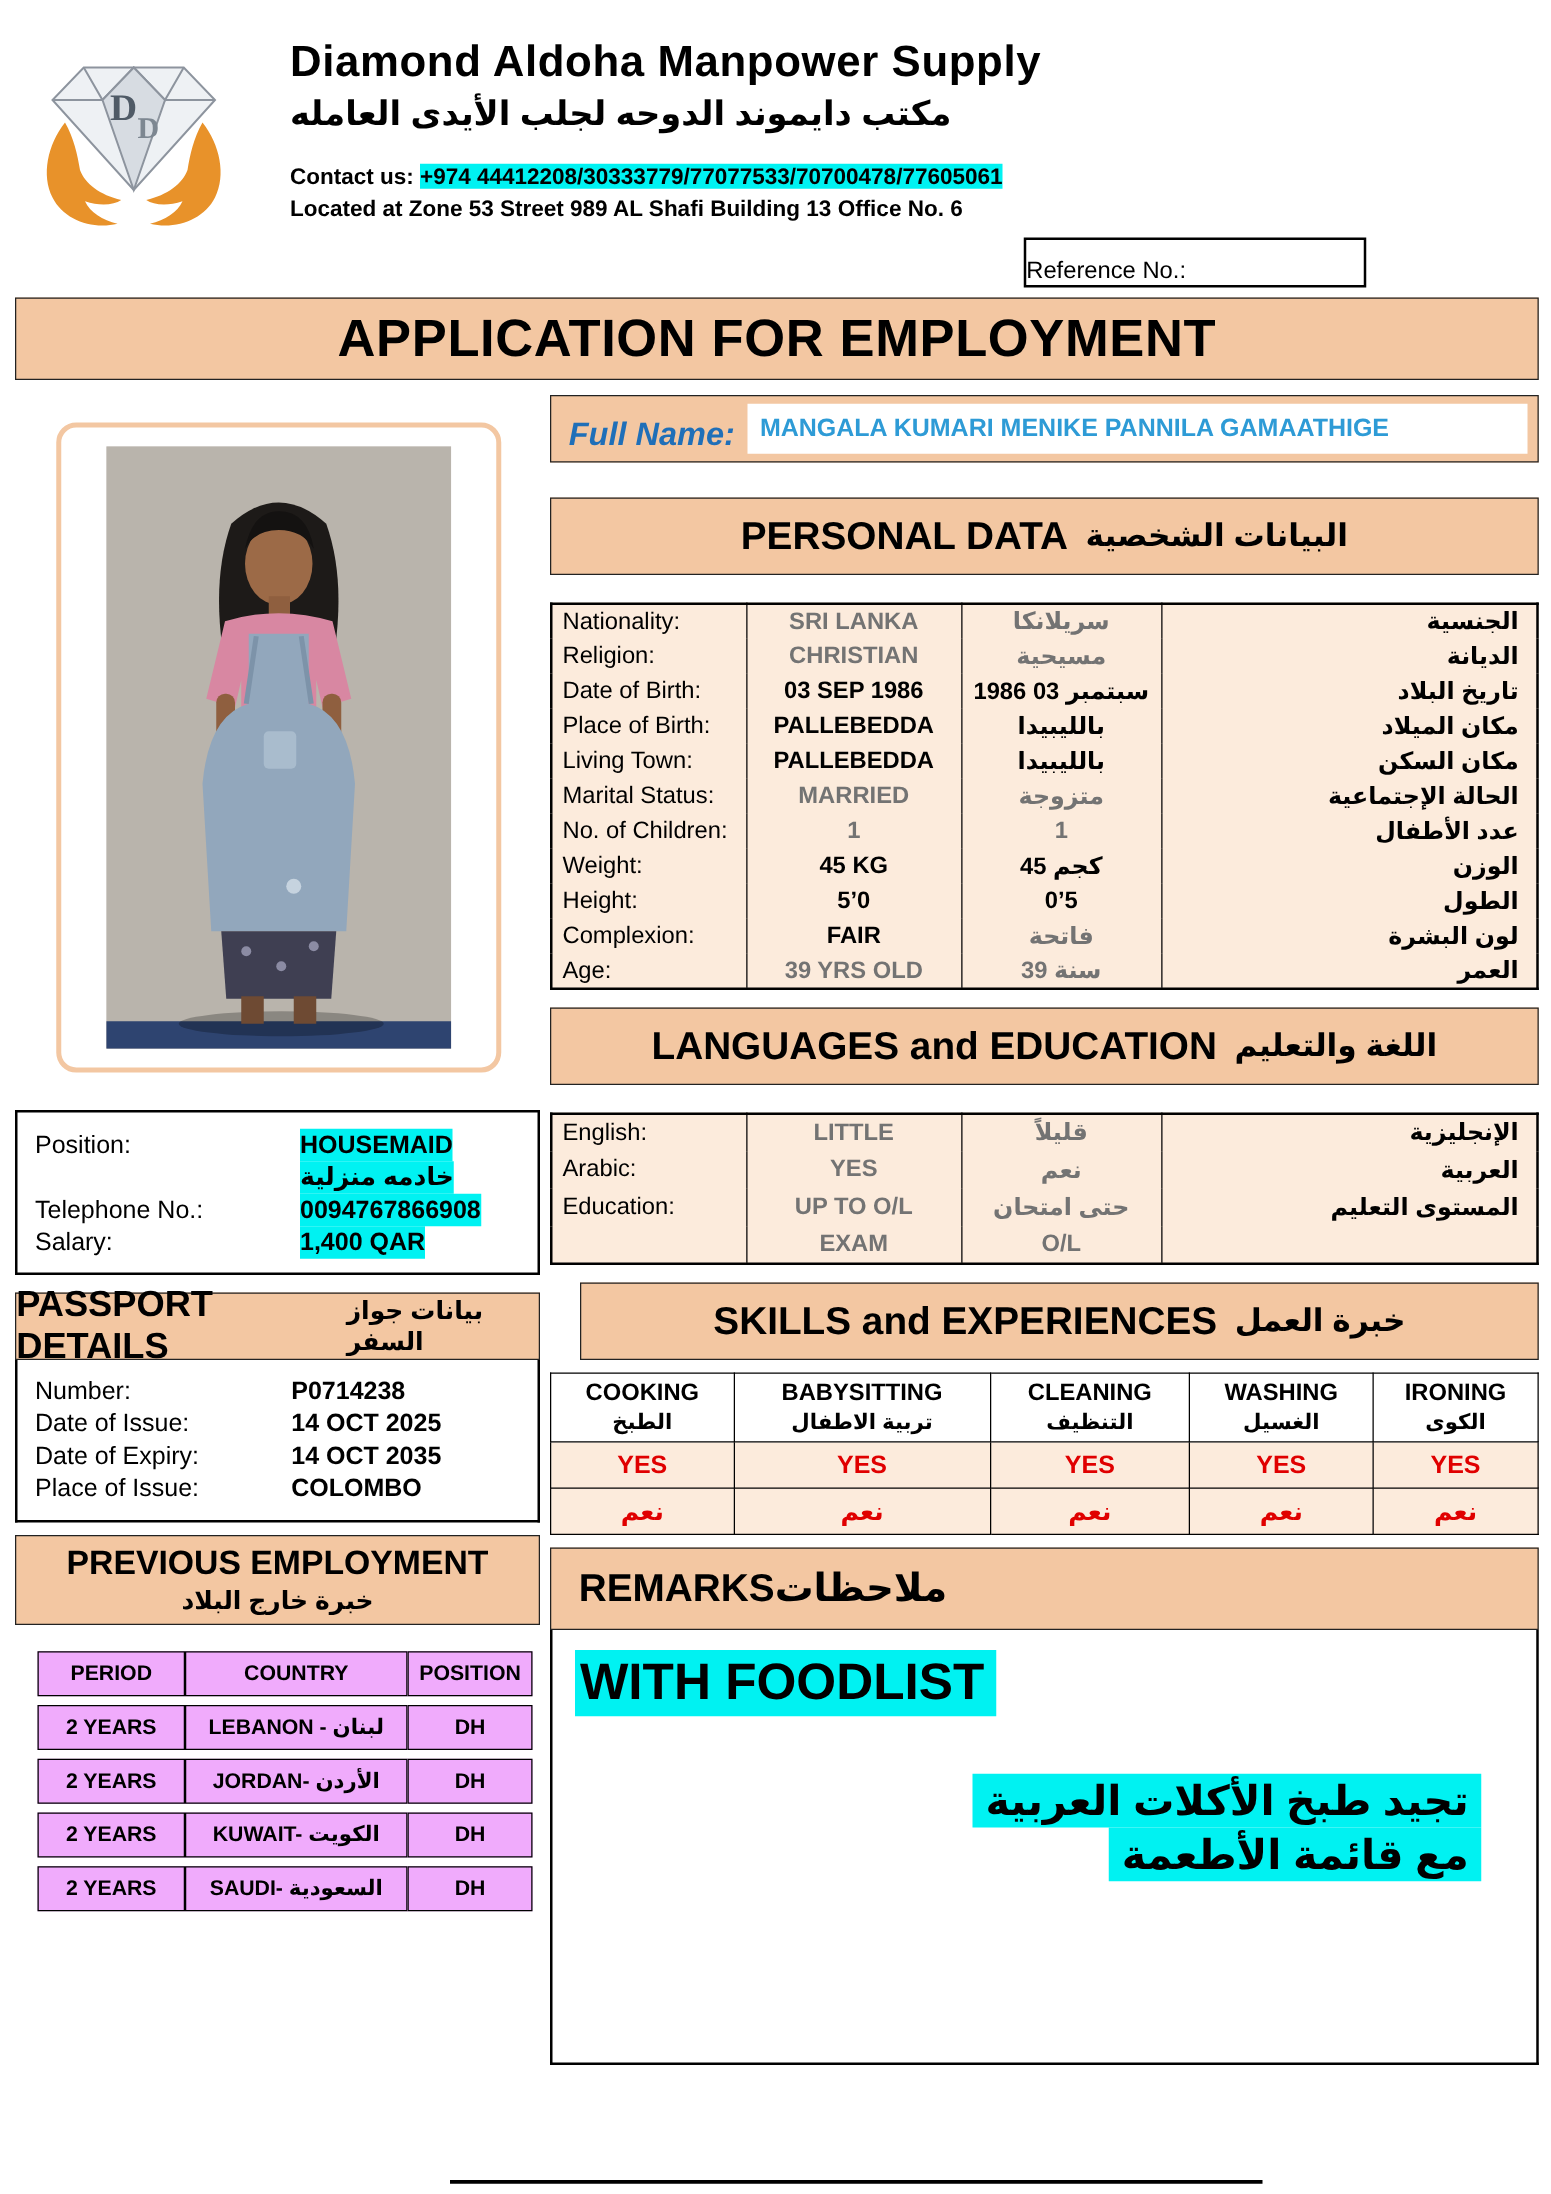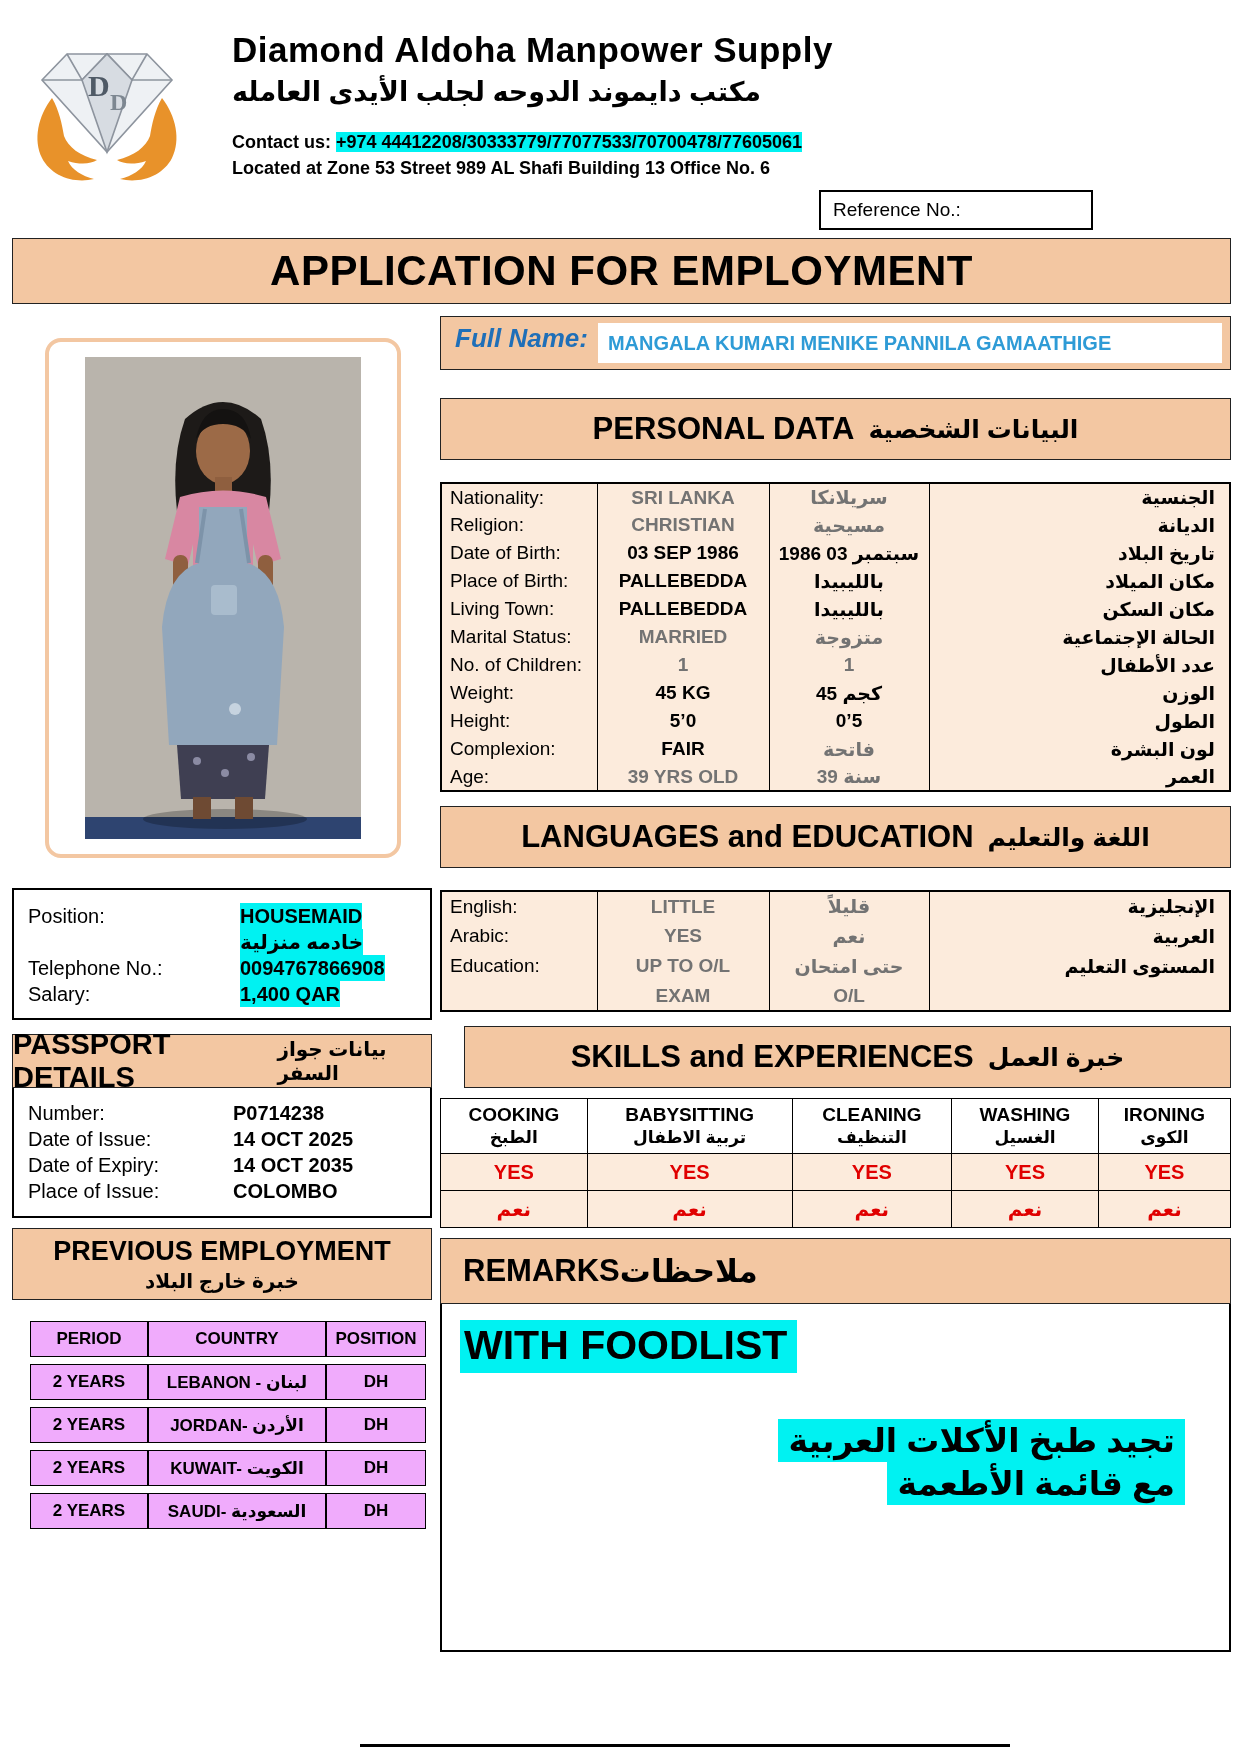"Reference No.:" .ref-box { align-items: center -> flex-end; padding-left: 12px -> 0 }
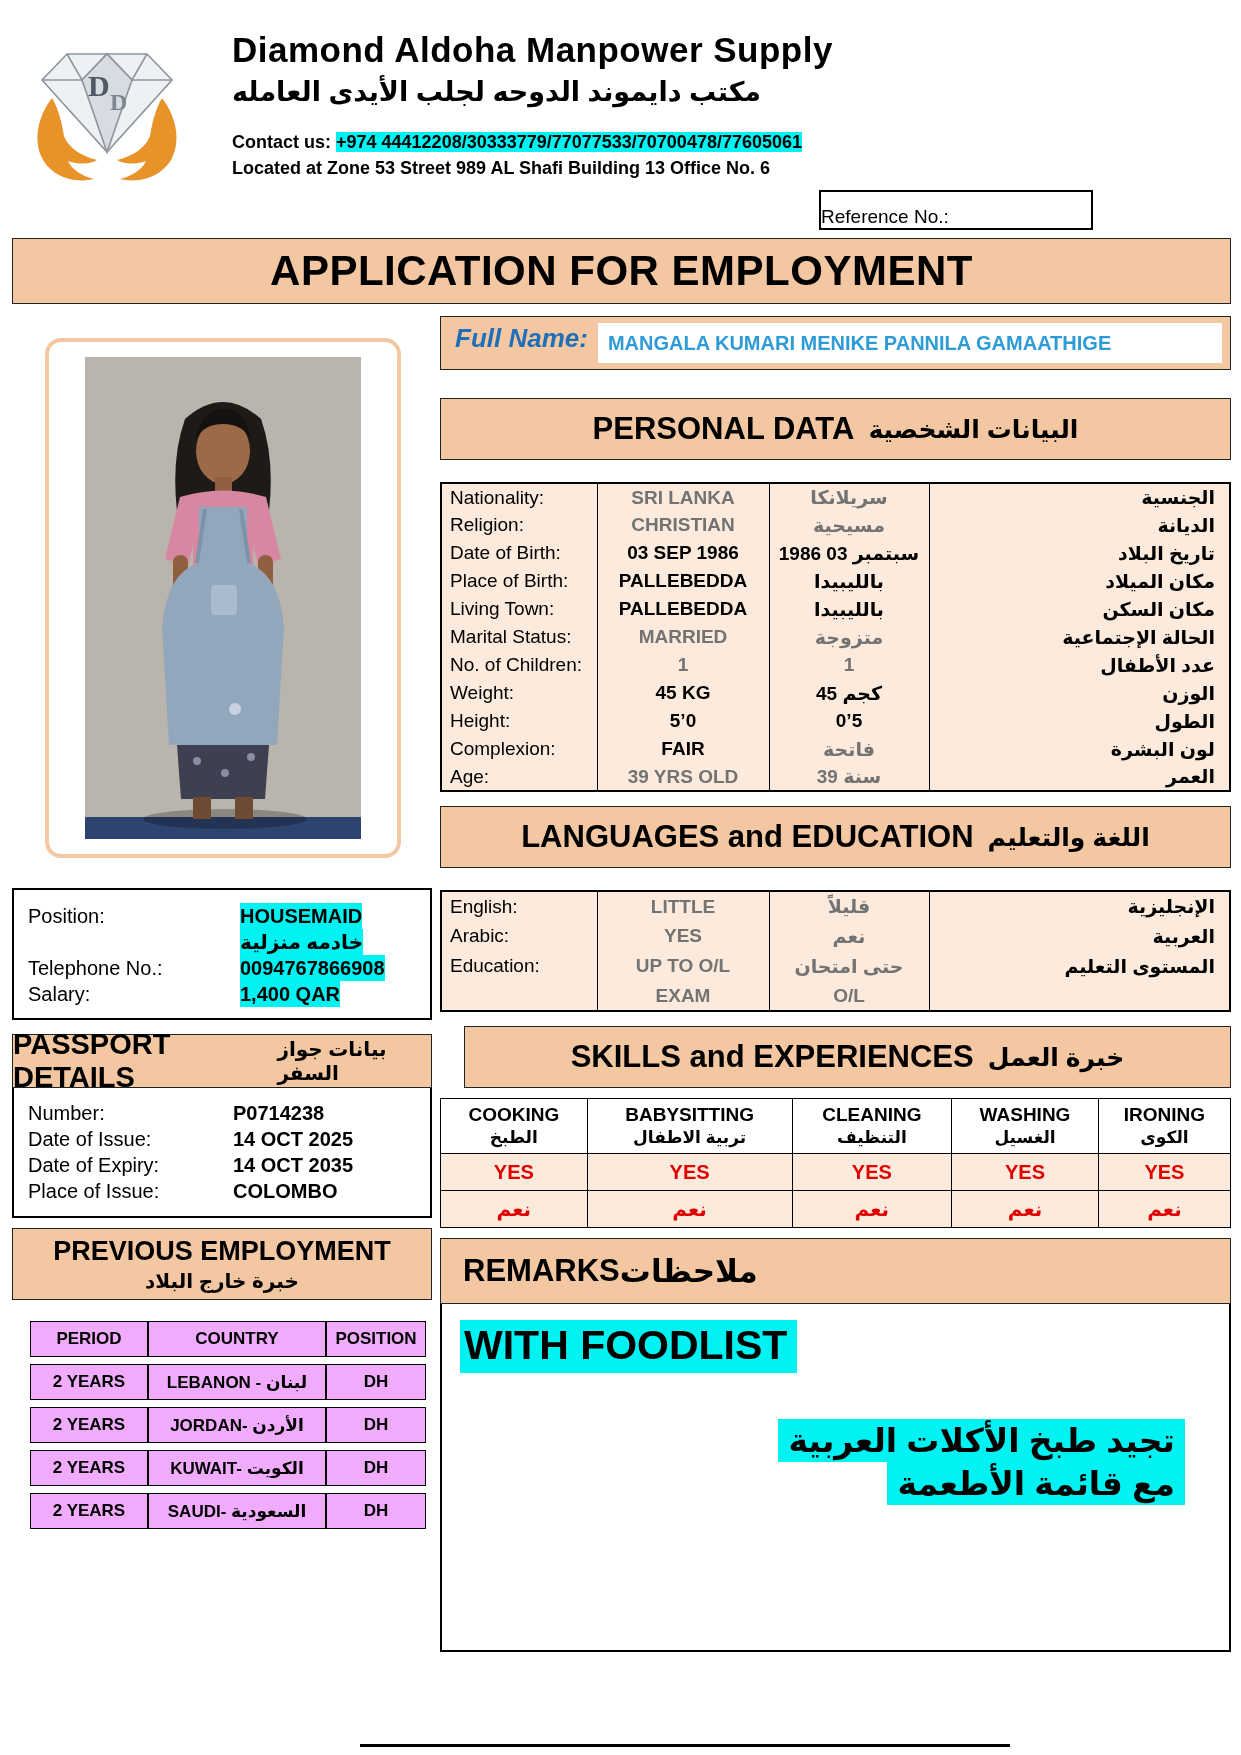"Full Name:" .fullname { align-items: flex-start -> flex-end }
